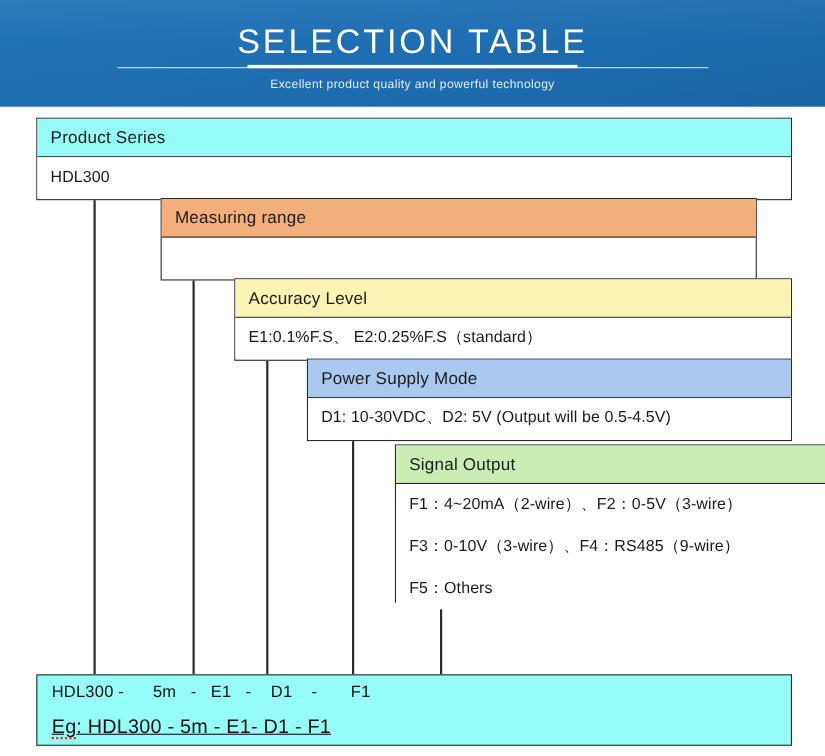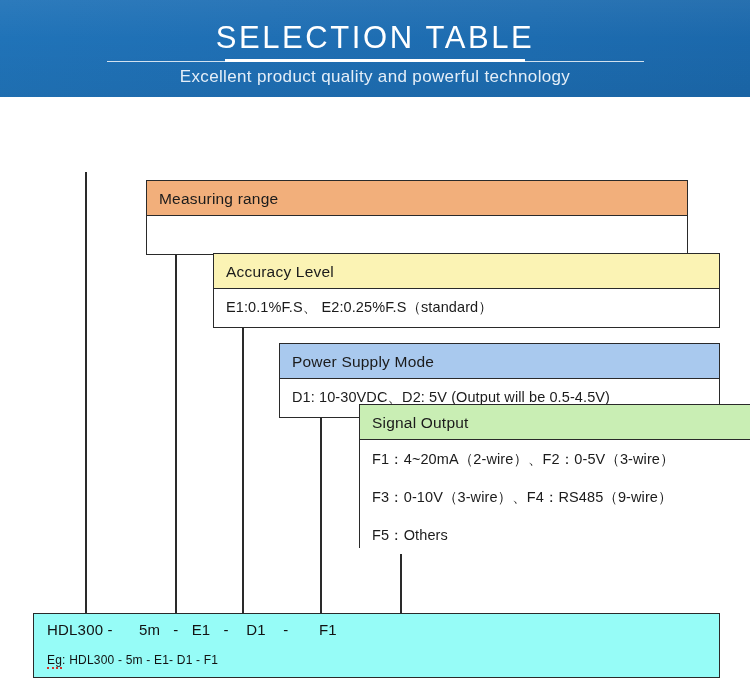"Excellent product quality and powerful" .banner-sub { font-size: 17px -> 11px }
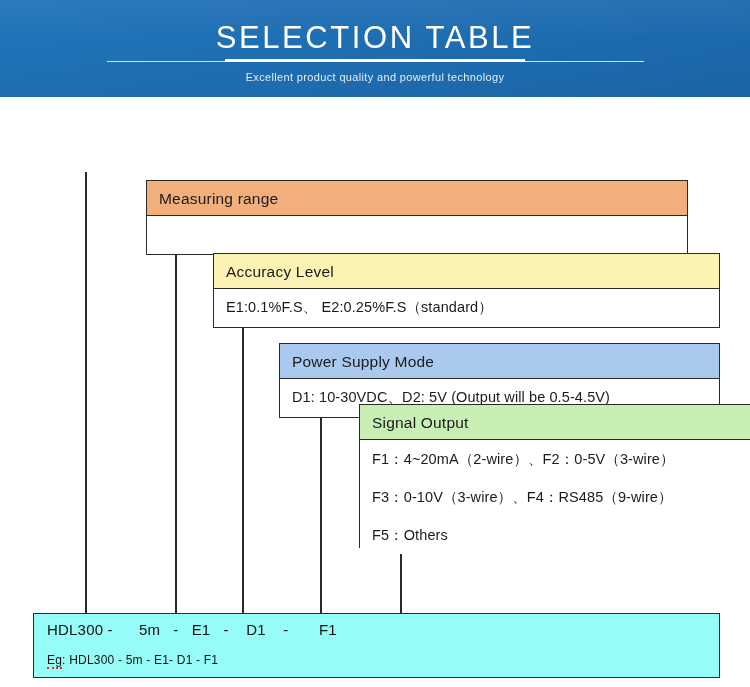"Product Series" div.blk { html: none -> <div> <div>Product Series</div> <div>HDL300</div> </div> }
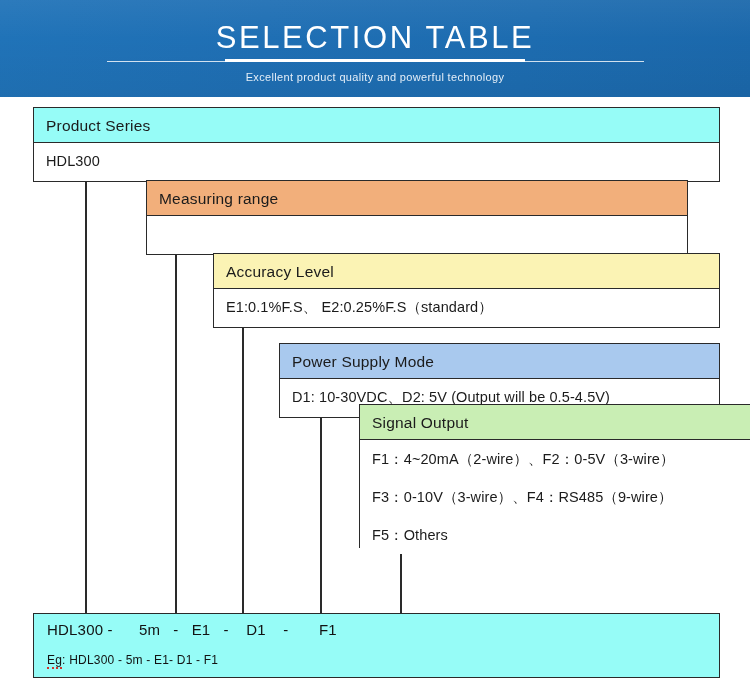"Power Supply Mode" div.blk { top: 246px -> 229px }
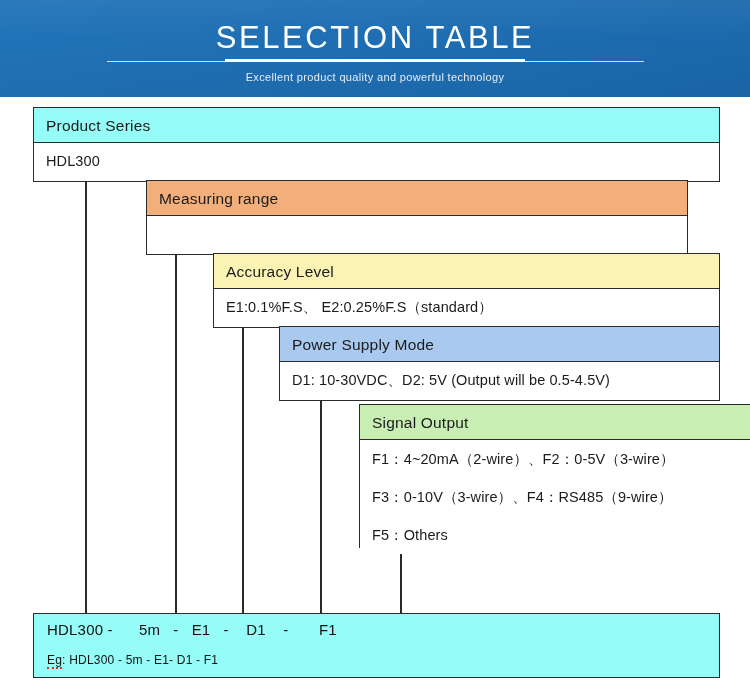"Eg: HDL300 - 5m -" .summary-line.second { font-size: 12px -> 18px; text-decoration: none -> underline }
